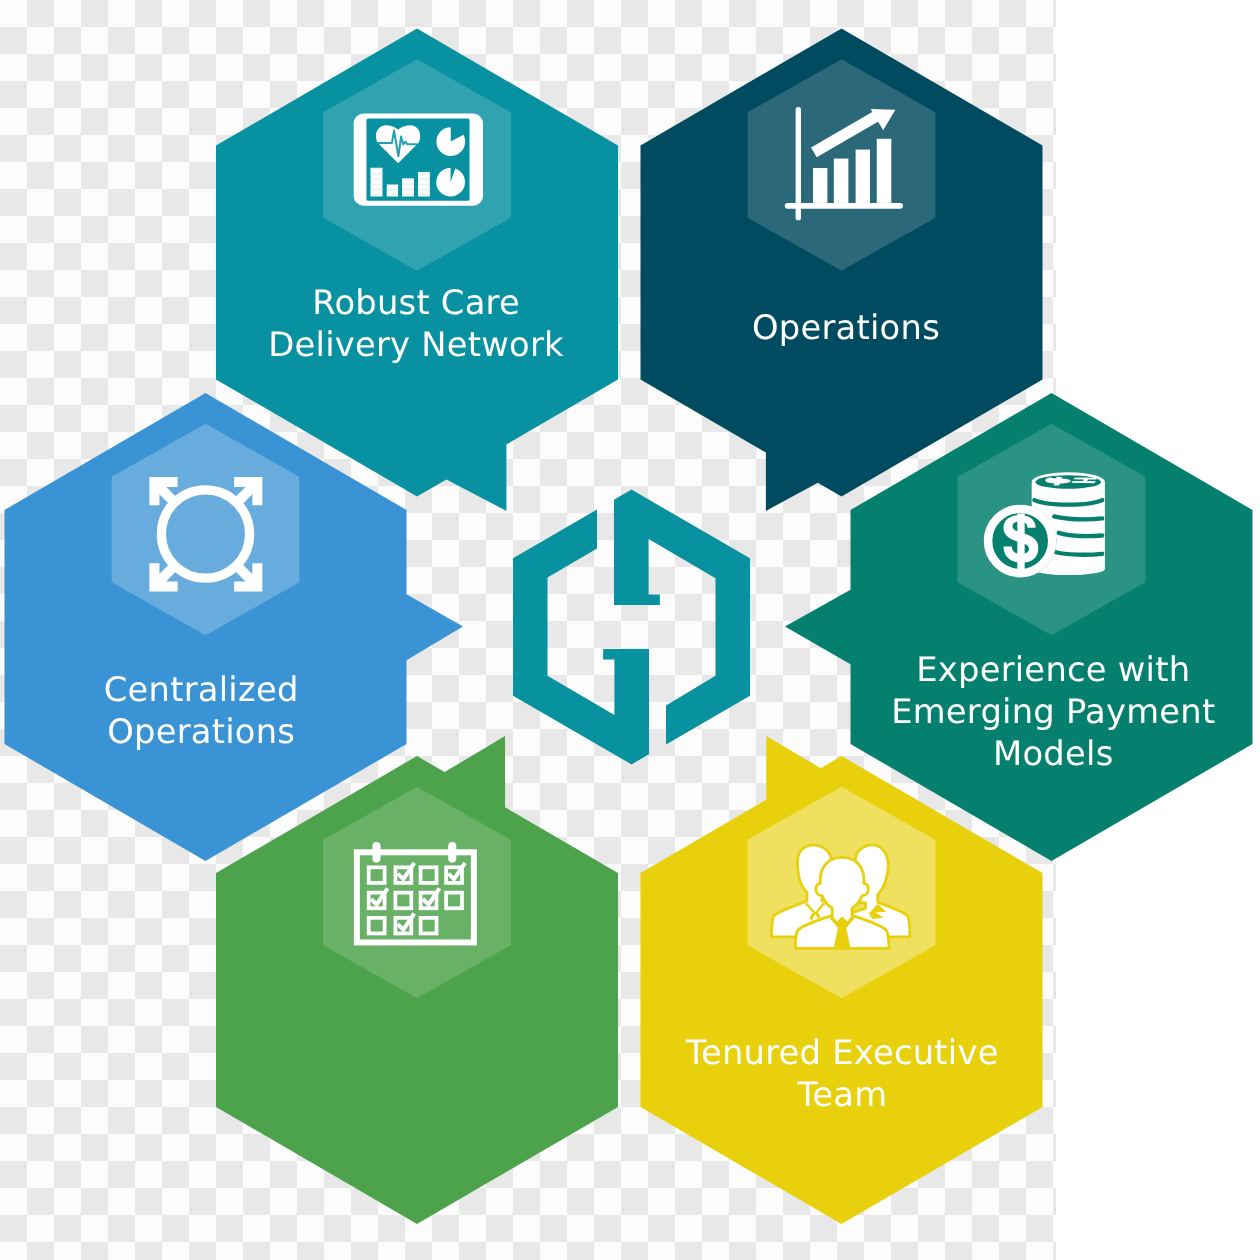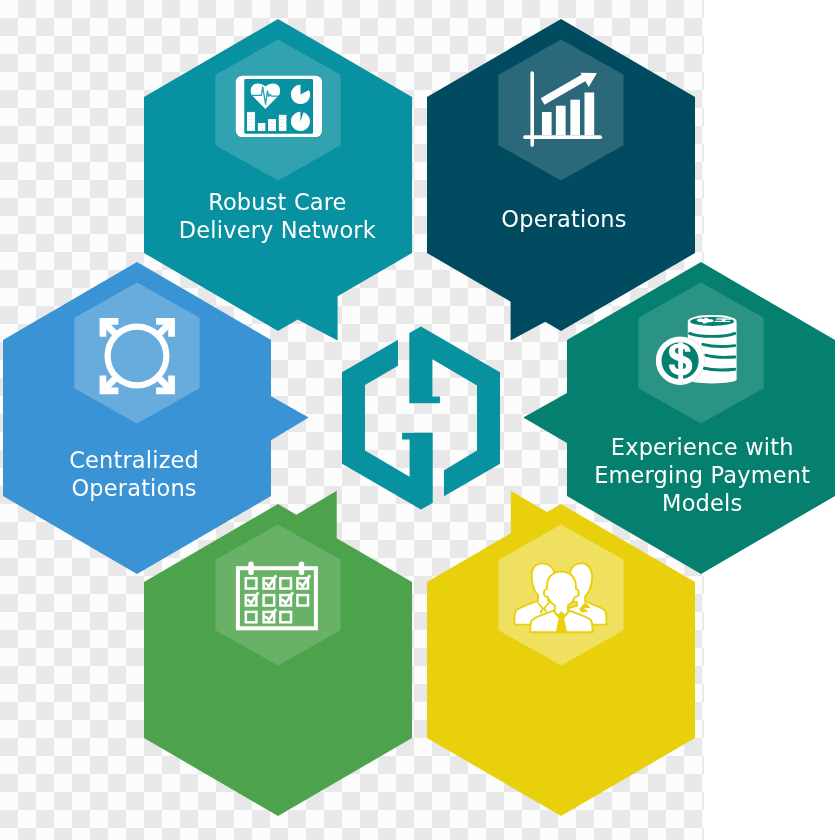"Tenured Executive" div.lbl { html: none -> <div>Tenured Executive Team</div> }
